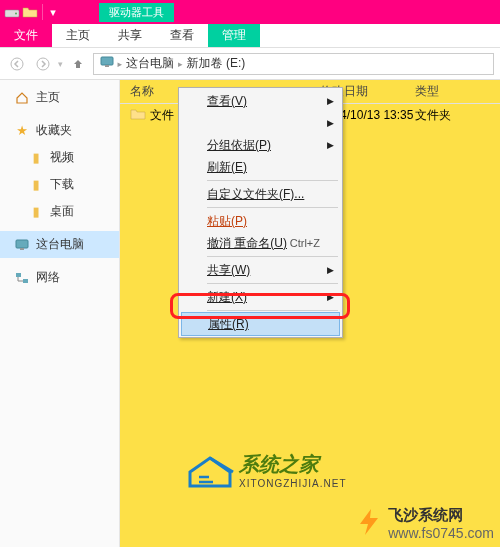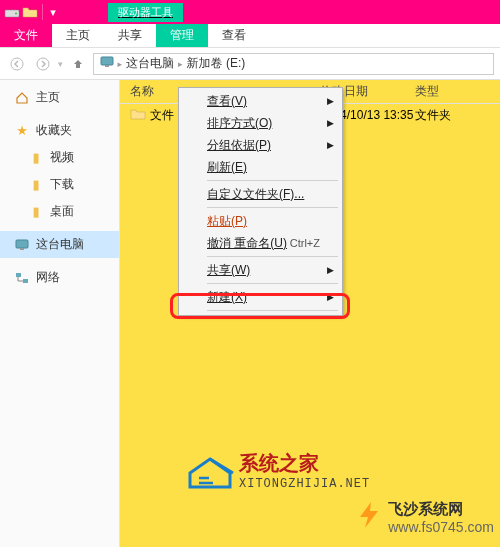"驱动器工具" .tool-tab { margin-left: 45px -> 36px; text-decoration: underline -> none }
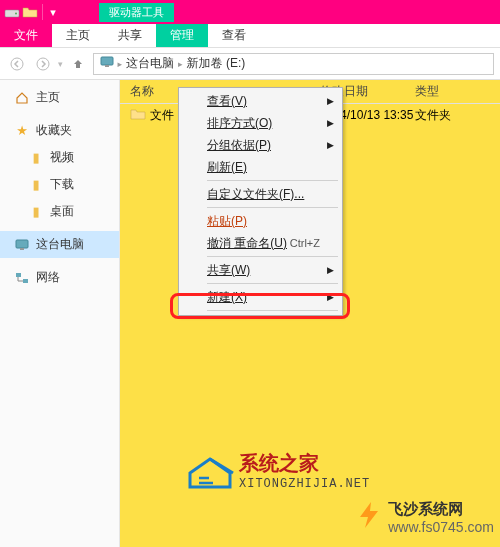"管理" div.menu-item { order: before "查看" -> after "查看" }
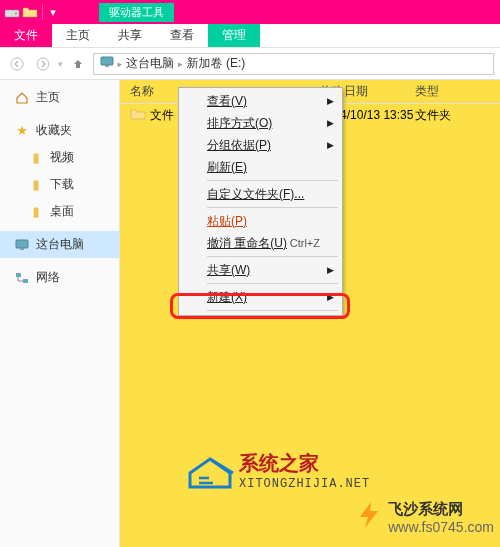"排序方式(O)" span { html: <span>排序方式(O)</span> -> none }
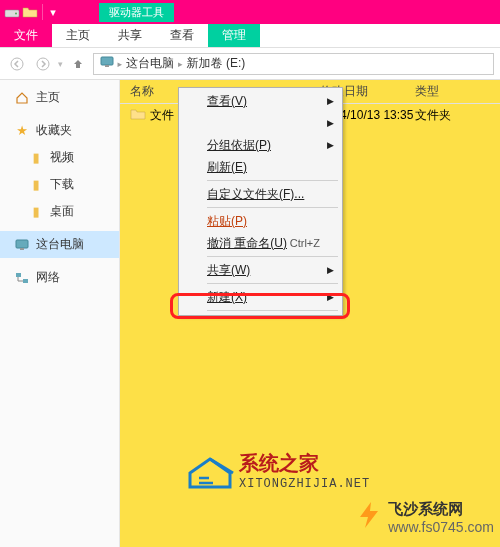"属性(R)" div.ctx-item { html: none -> <div> <span>属性(R)</span> </div> }
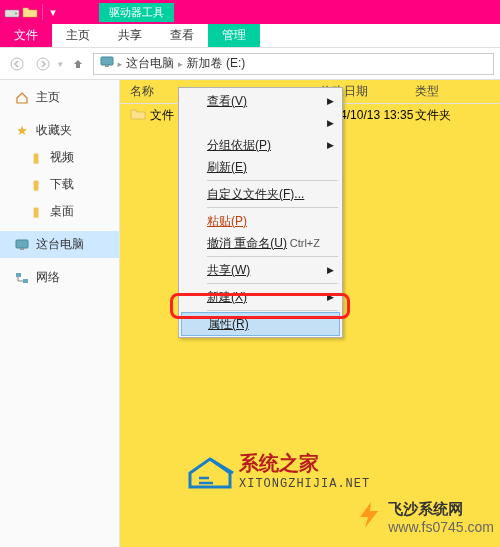"系统之家" .wm1-big { color: #b91c1c -> #4d7c0f; font-style: none -> italic }
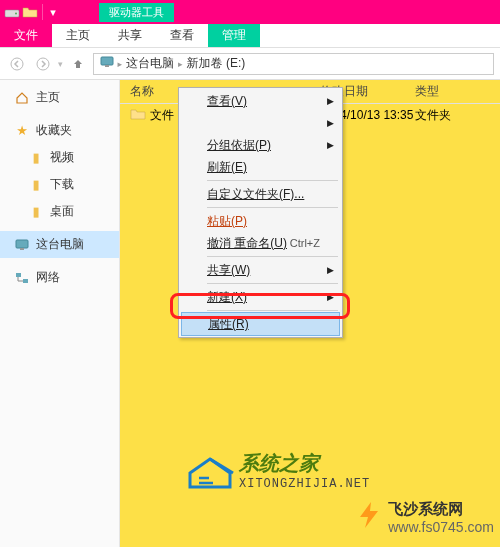"XITONGZHIJIA.NET" .wm1-small { font-family: Liberation Mono, monospace -> none; font-size: 12px -> 10px }
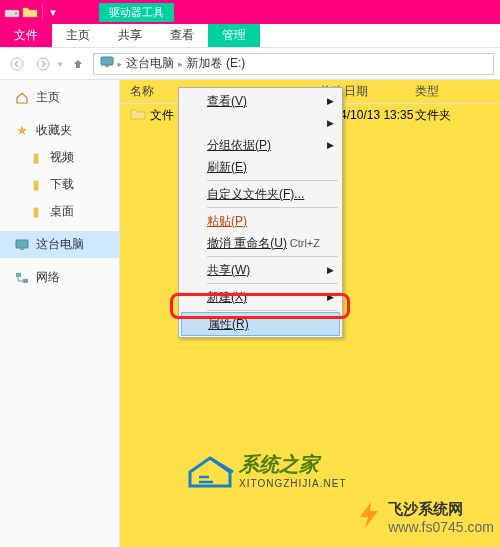"飞沙系统网" .watermark2 { align-items: none -> center; bottom: 12px -> 6px }
